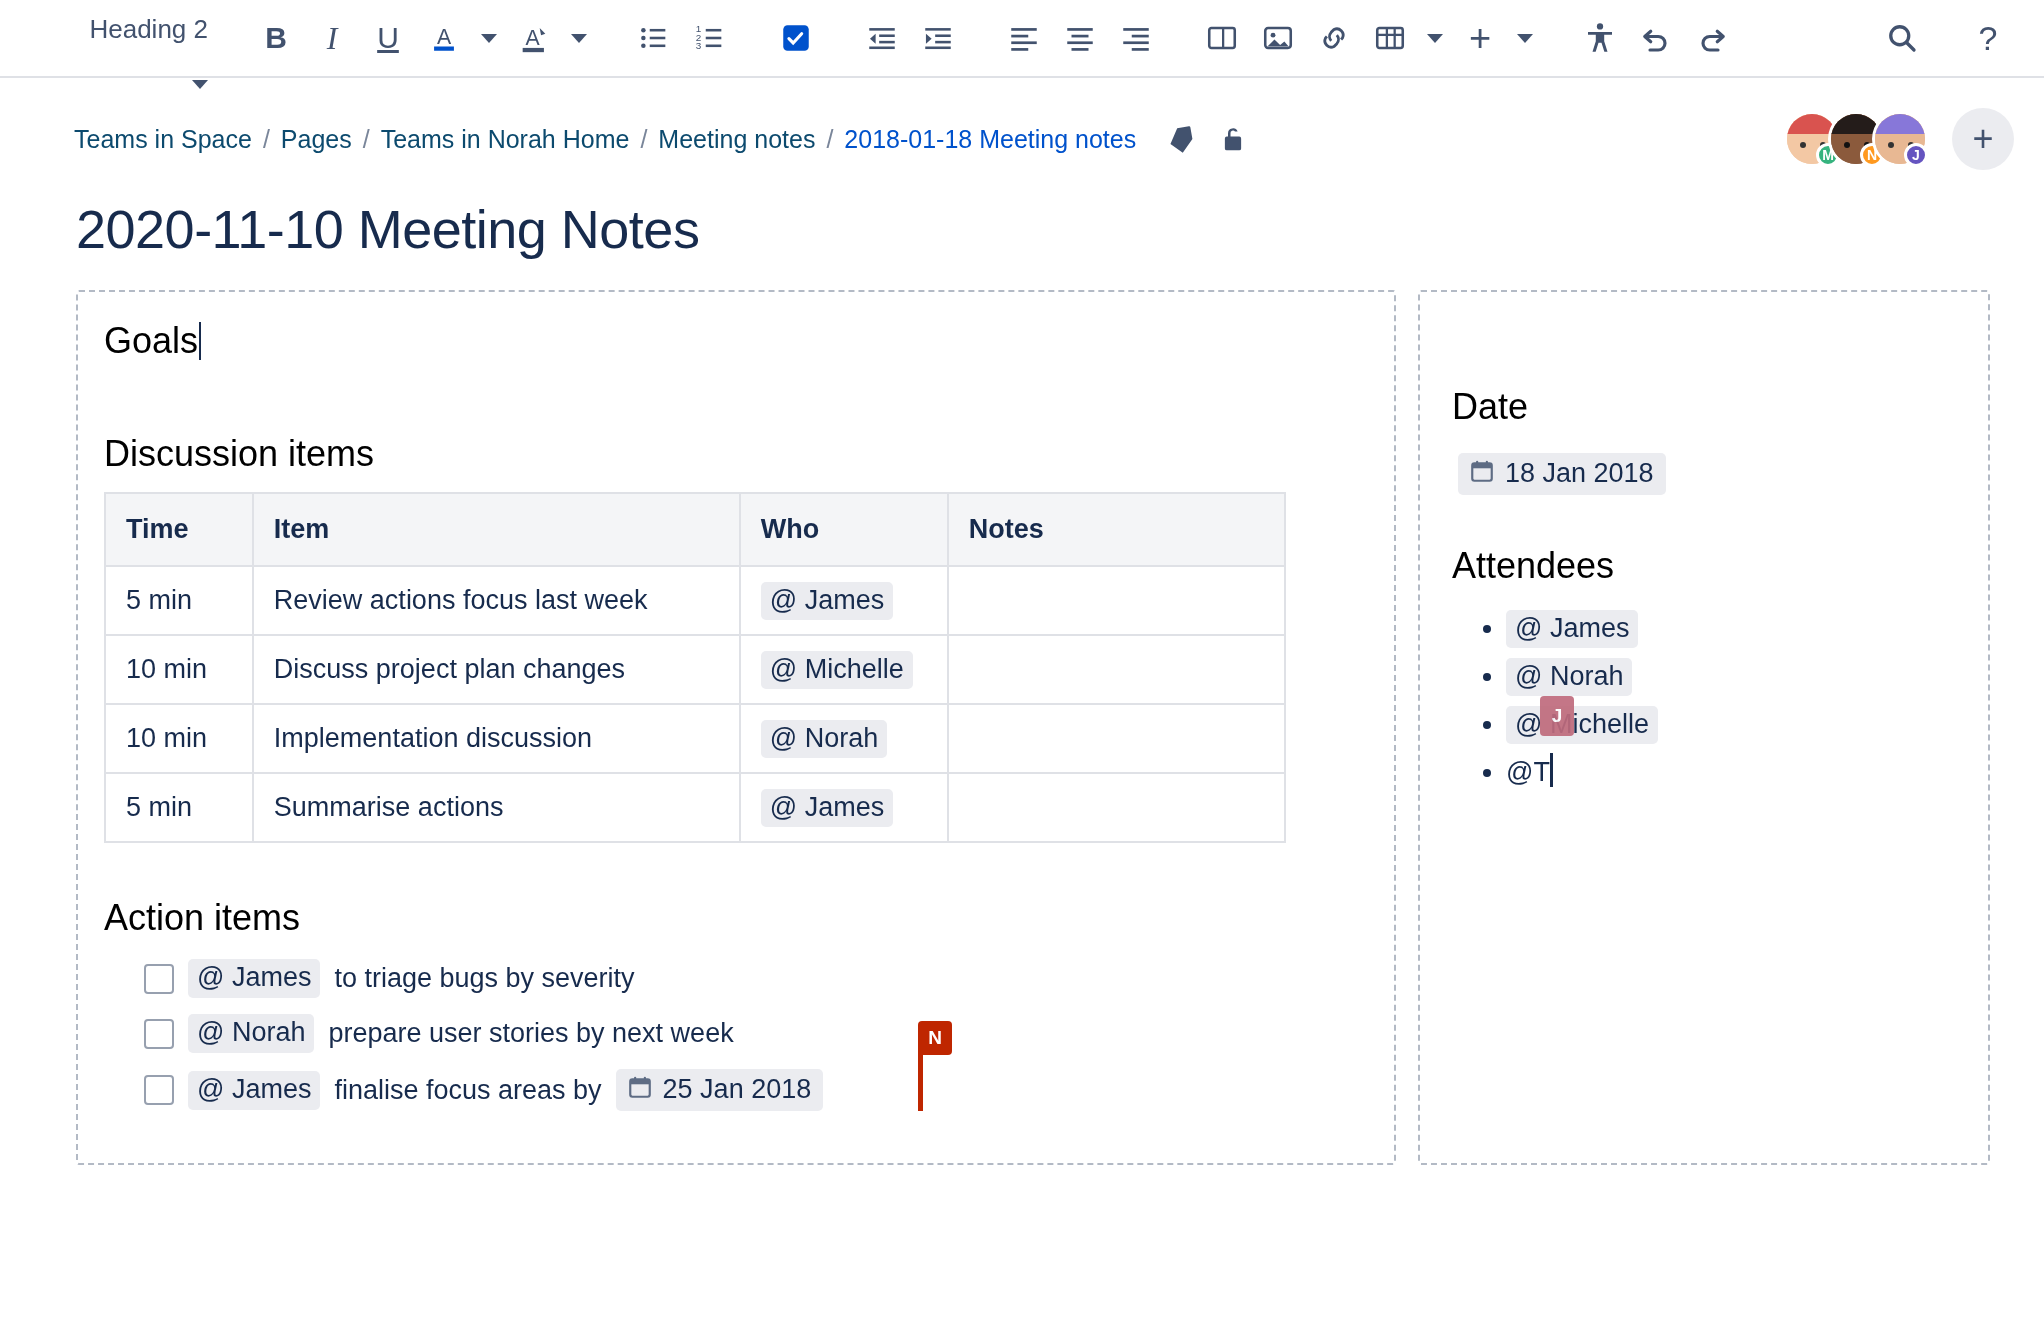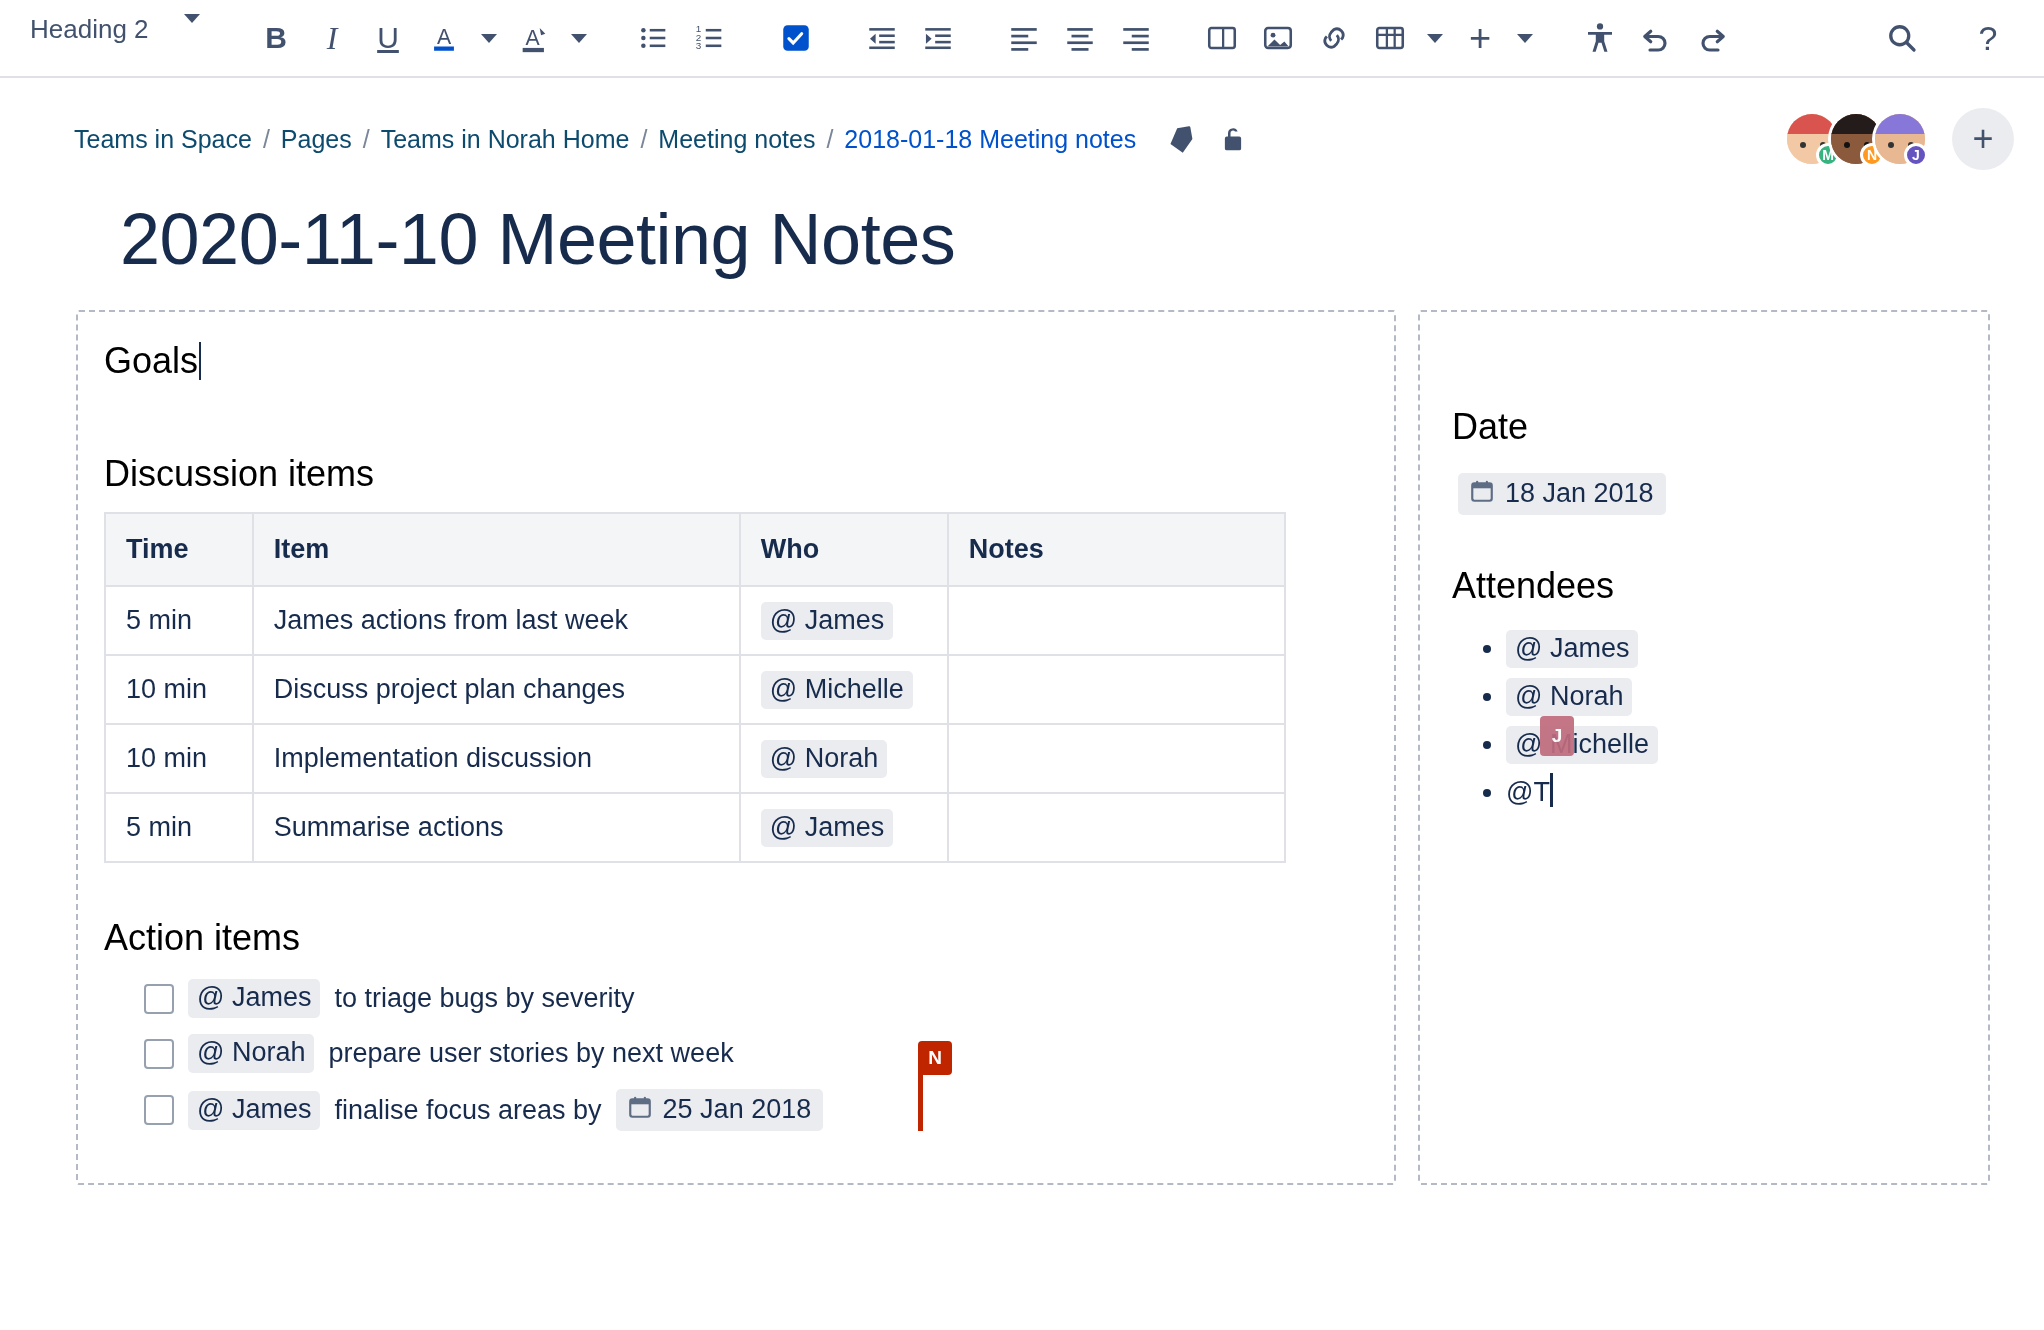"Heading 2" .tb-style-select { align-items: flex-start -> flex-end; flex-direction: none -> column }
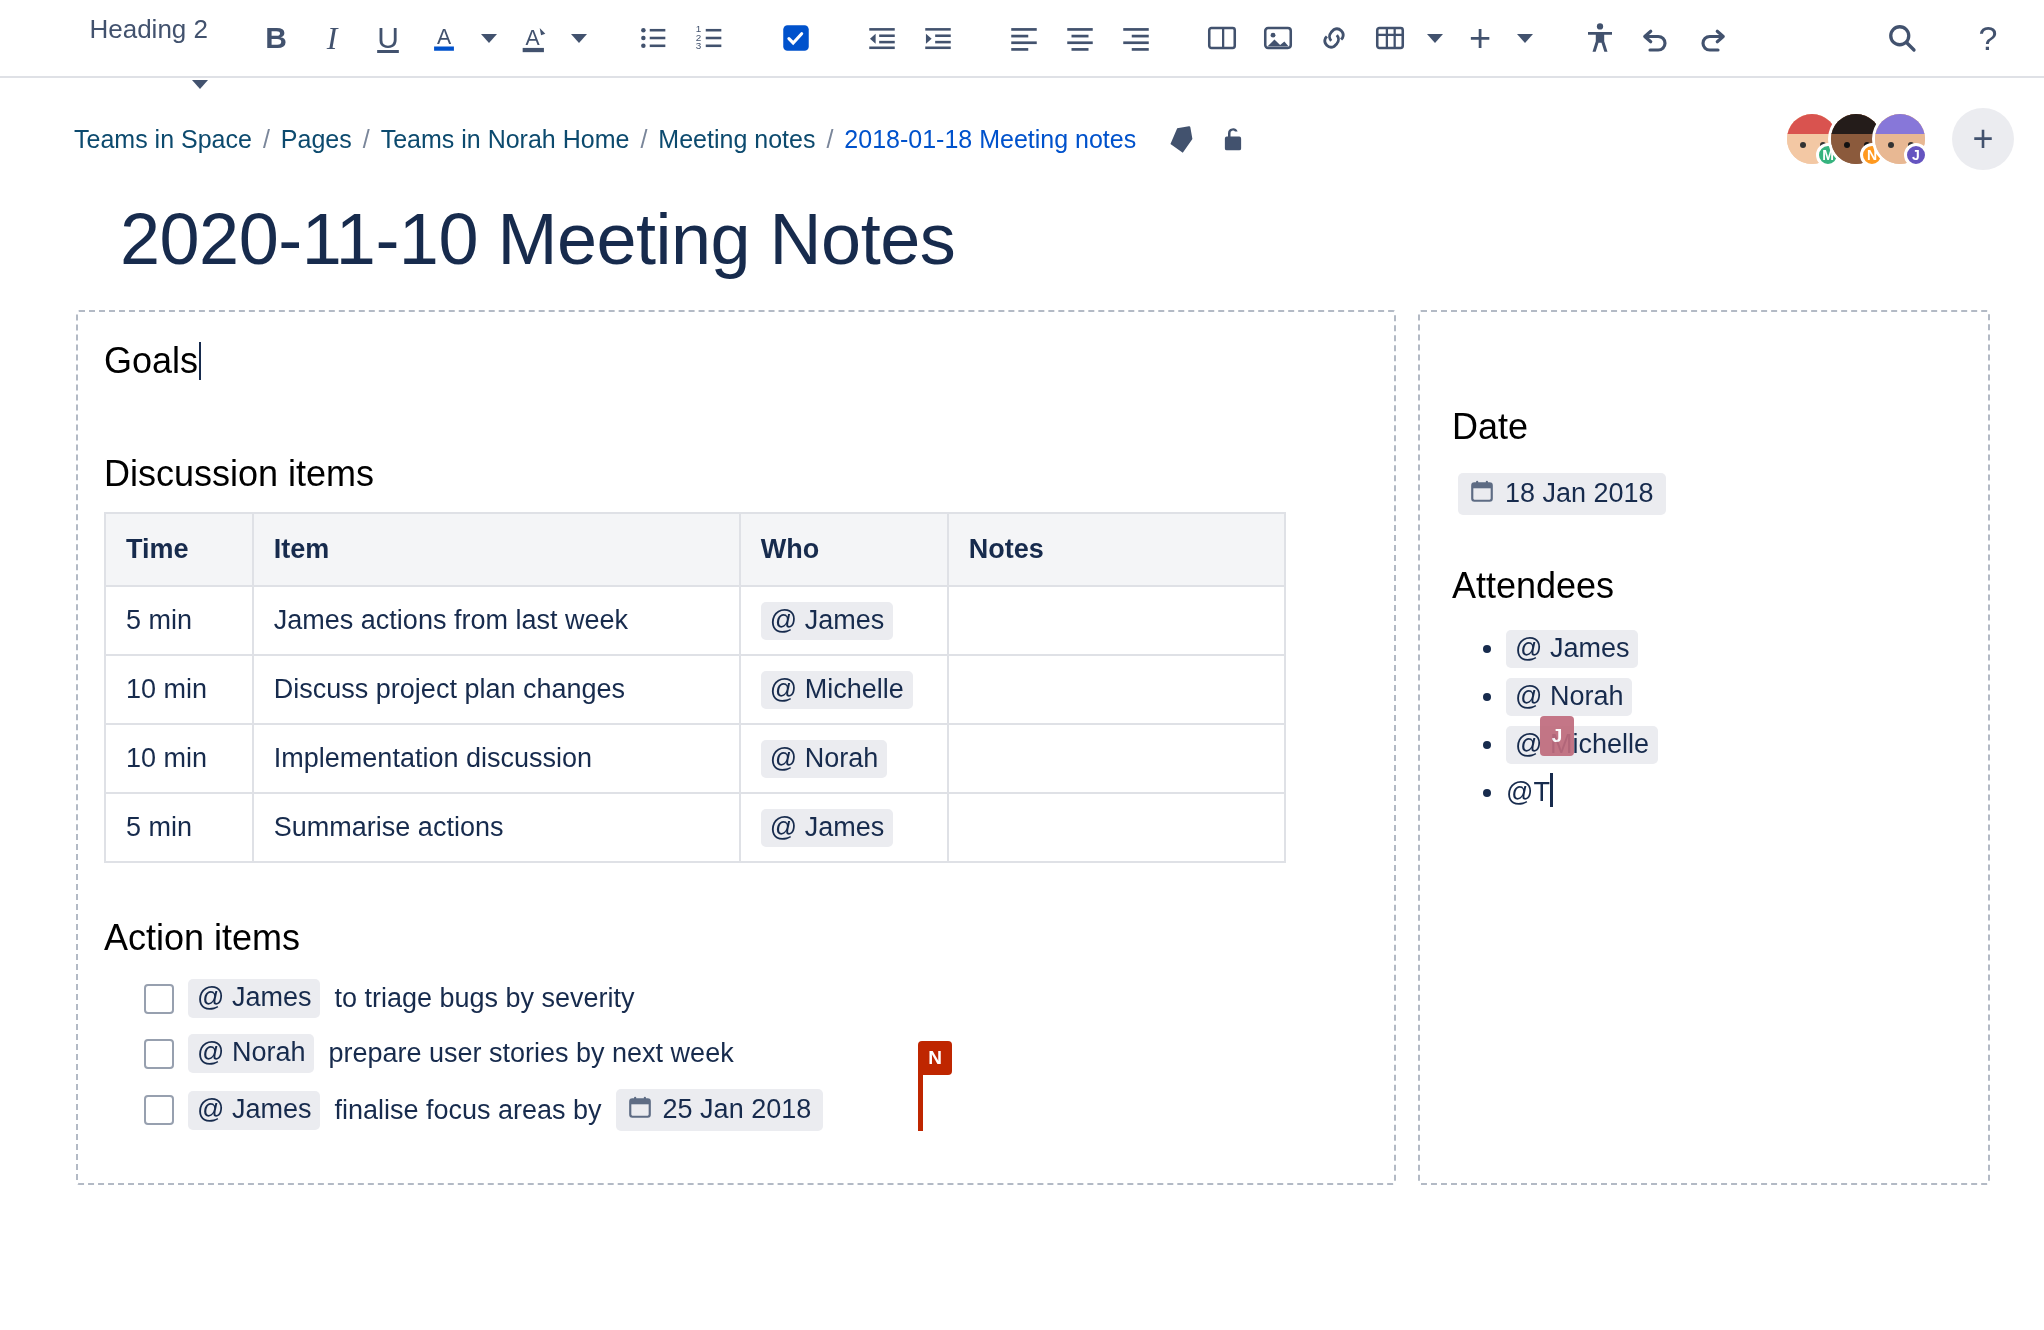"2020-11-10 Meeting Notes" .page-title { font-size: 72px -> 54px; margin-left: 44px -> none }
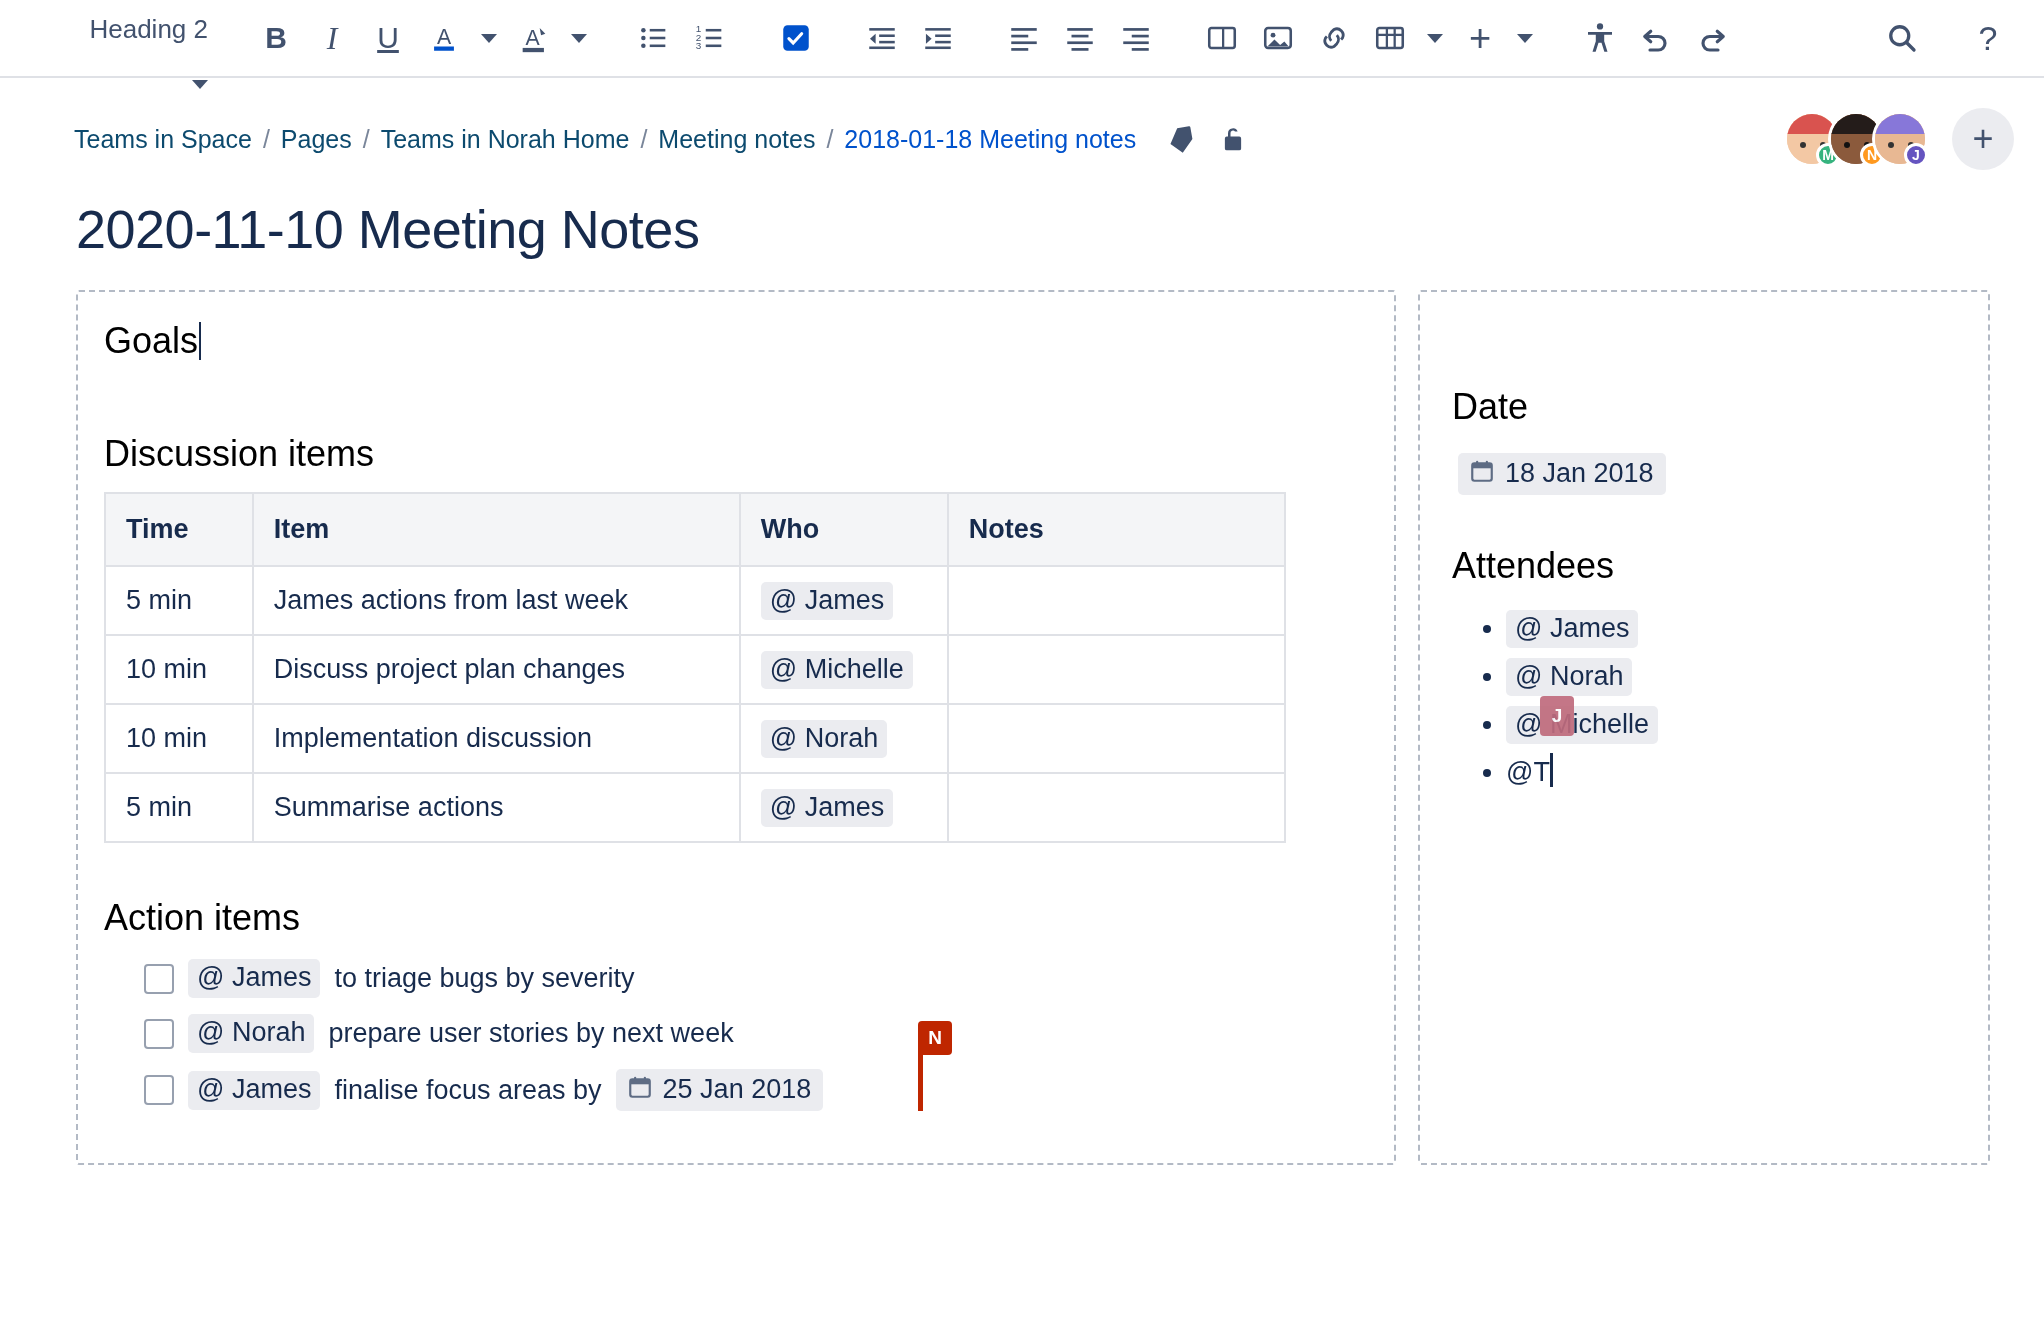"James actions from last week" td { text: James actions from -> Review actions focus }
